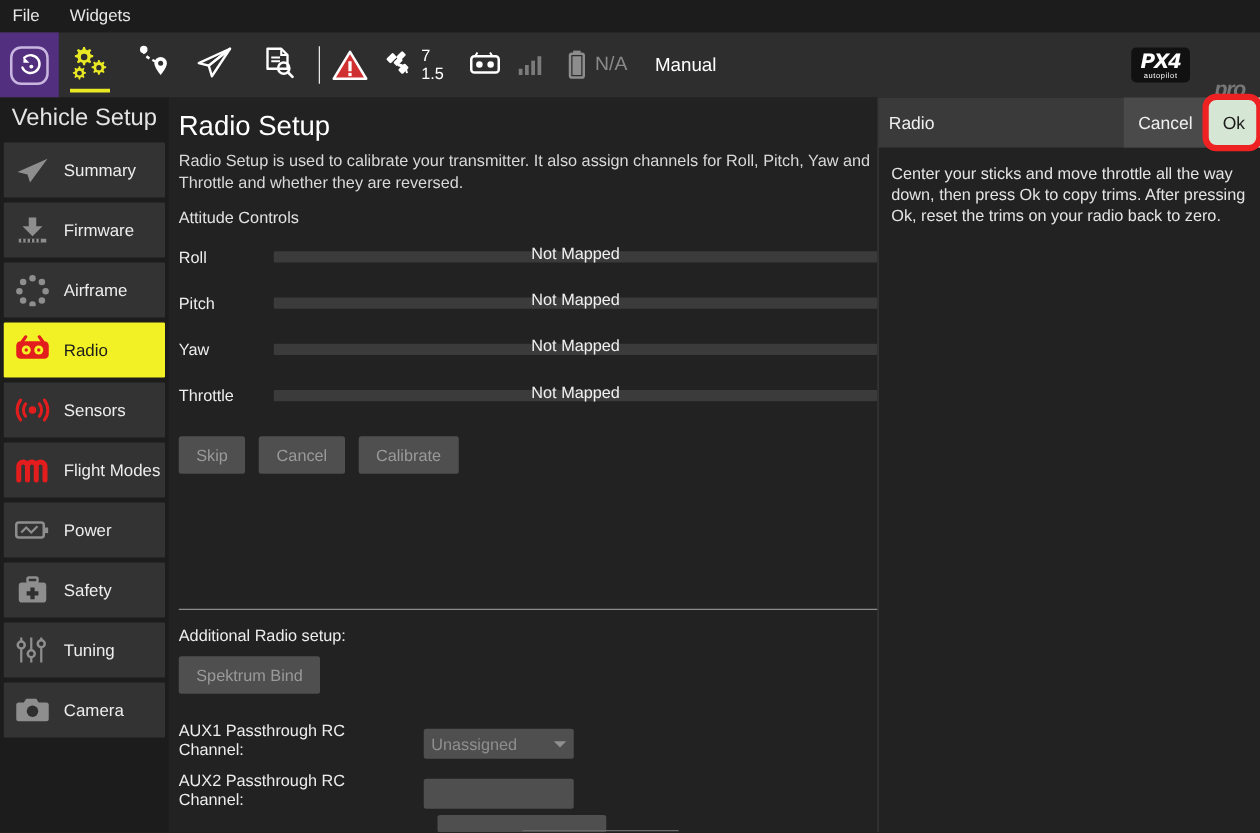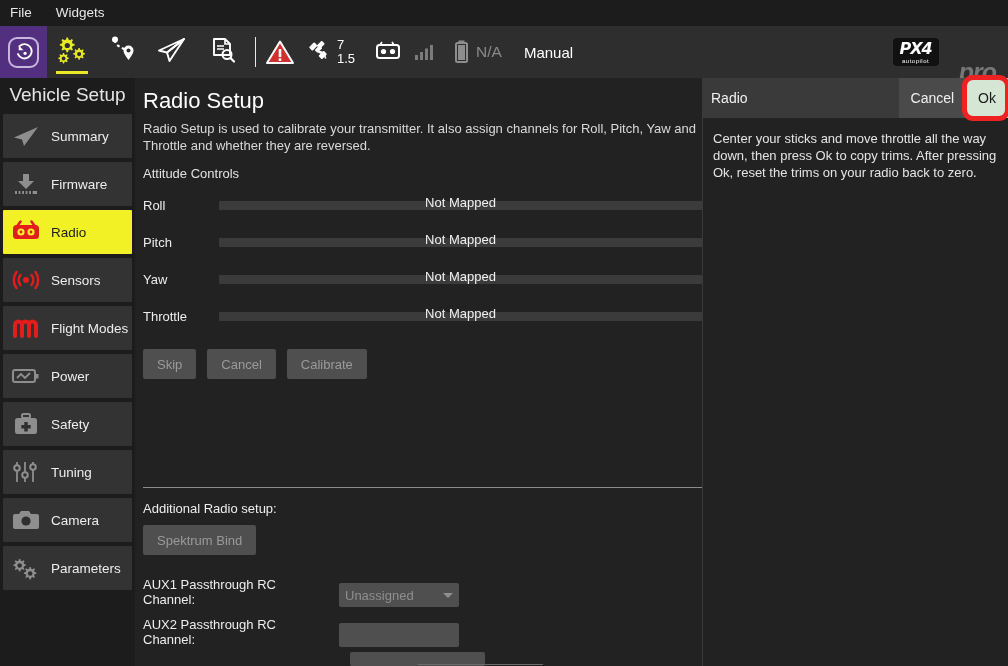"pro" .px4-pro { font-size: 25px -> 17px }
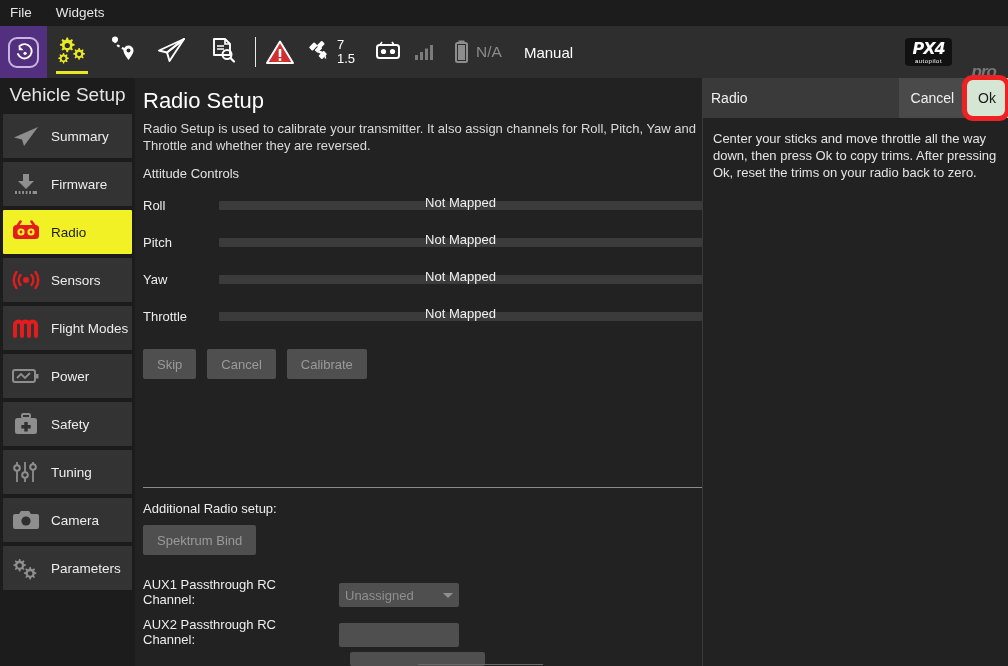"Airframe" div.sb-item { html: none -> <div> <span> <svg> <g> <circle></circle> <circle></circle> <circle></circle> <circle></circle> <circle></circle> <circle></circle> <circle></circle> <circle></circle> </g> </svg> </span> <span>Airframe</span> </div> }
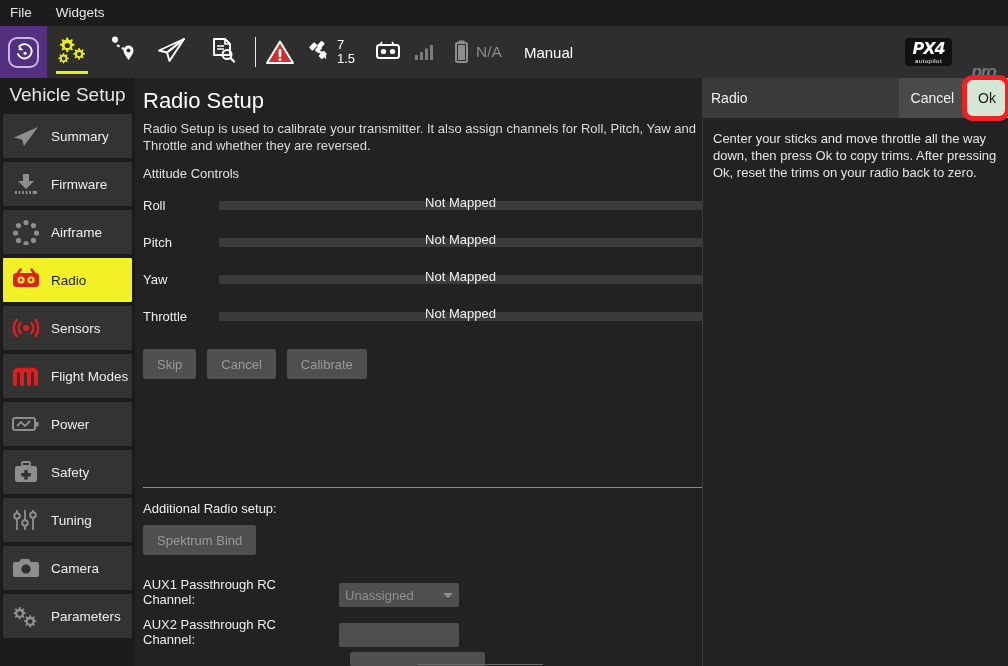"Parameters" div.sb-item { html: <div> <span> <svg> <g> <path></path> <circle></circle> <path></path> <circle></circle> </g> </svg> </span> <span>Parameters</span> </div> -> none }
